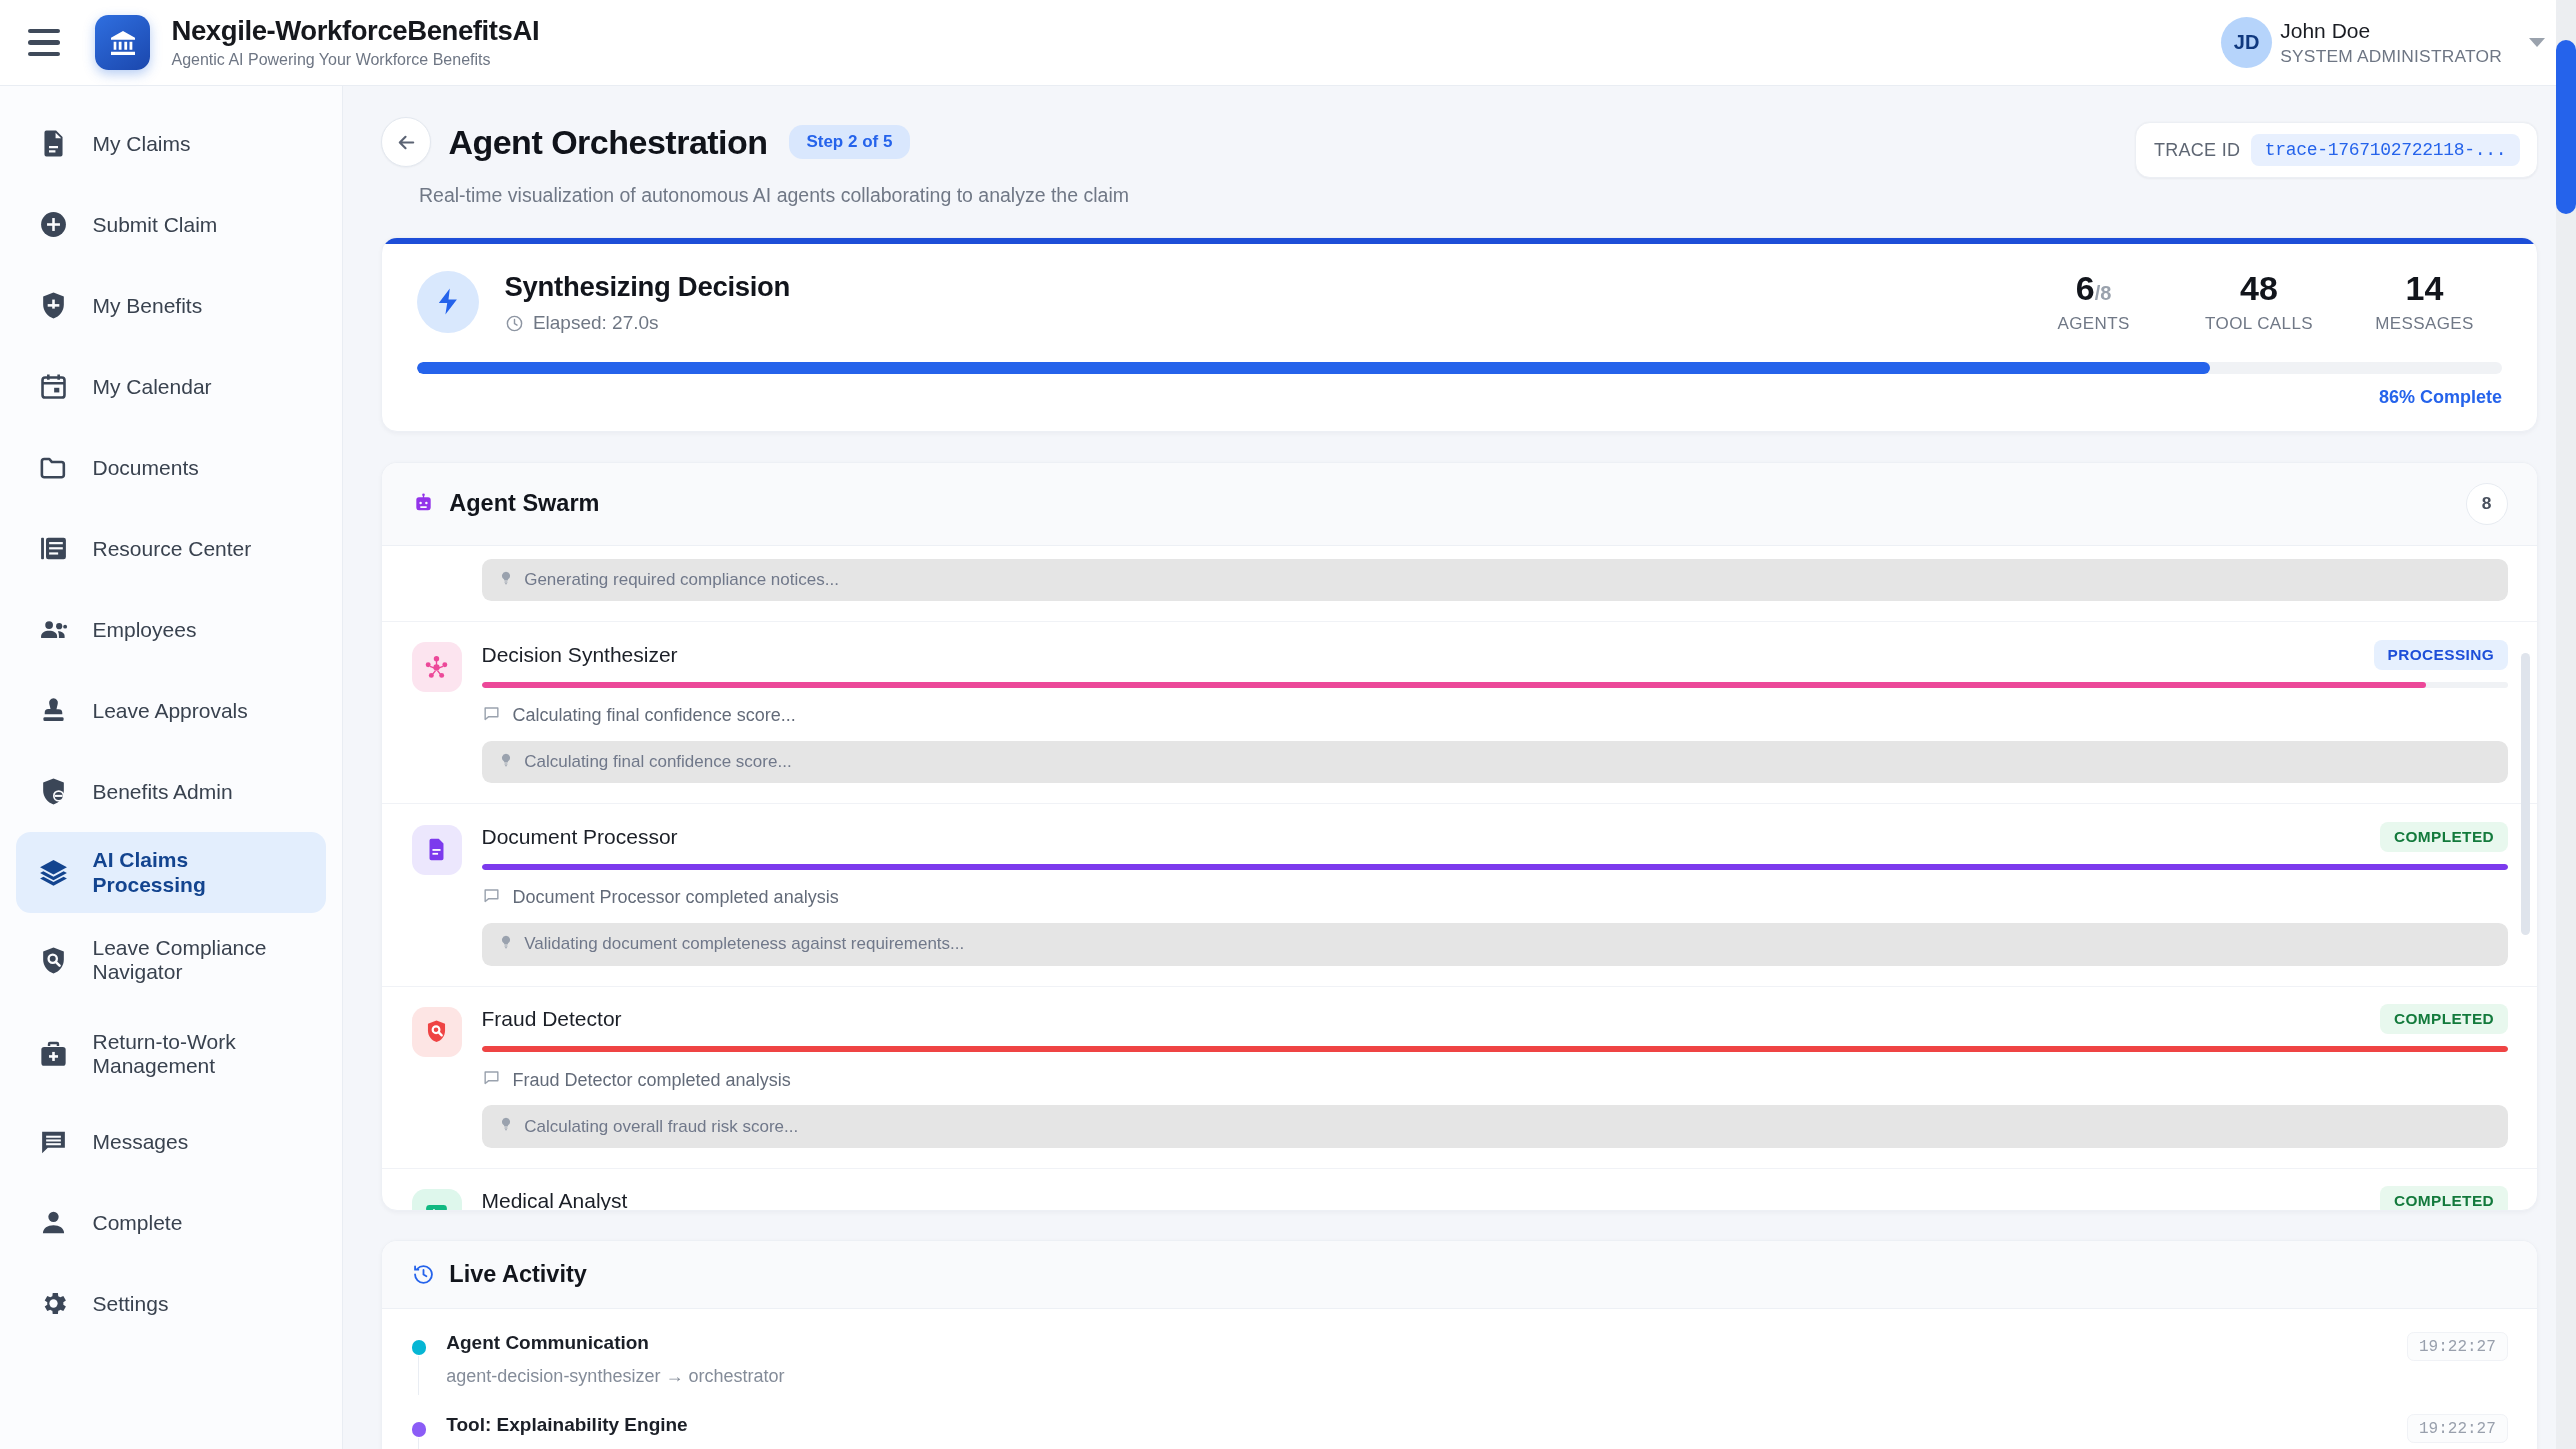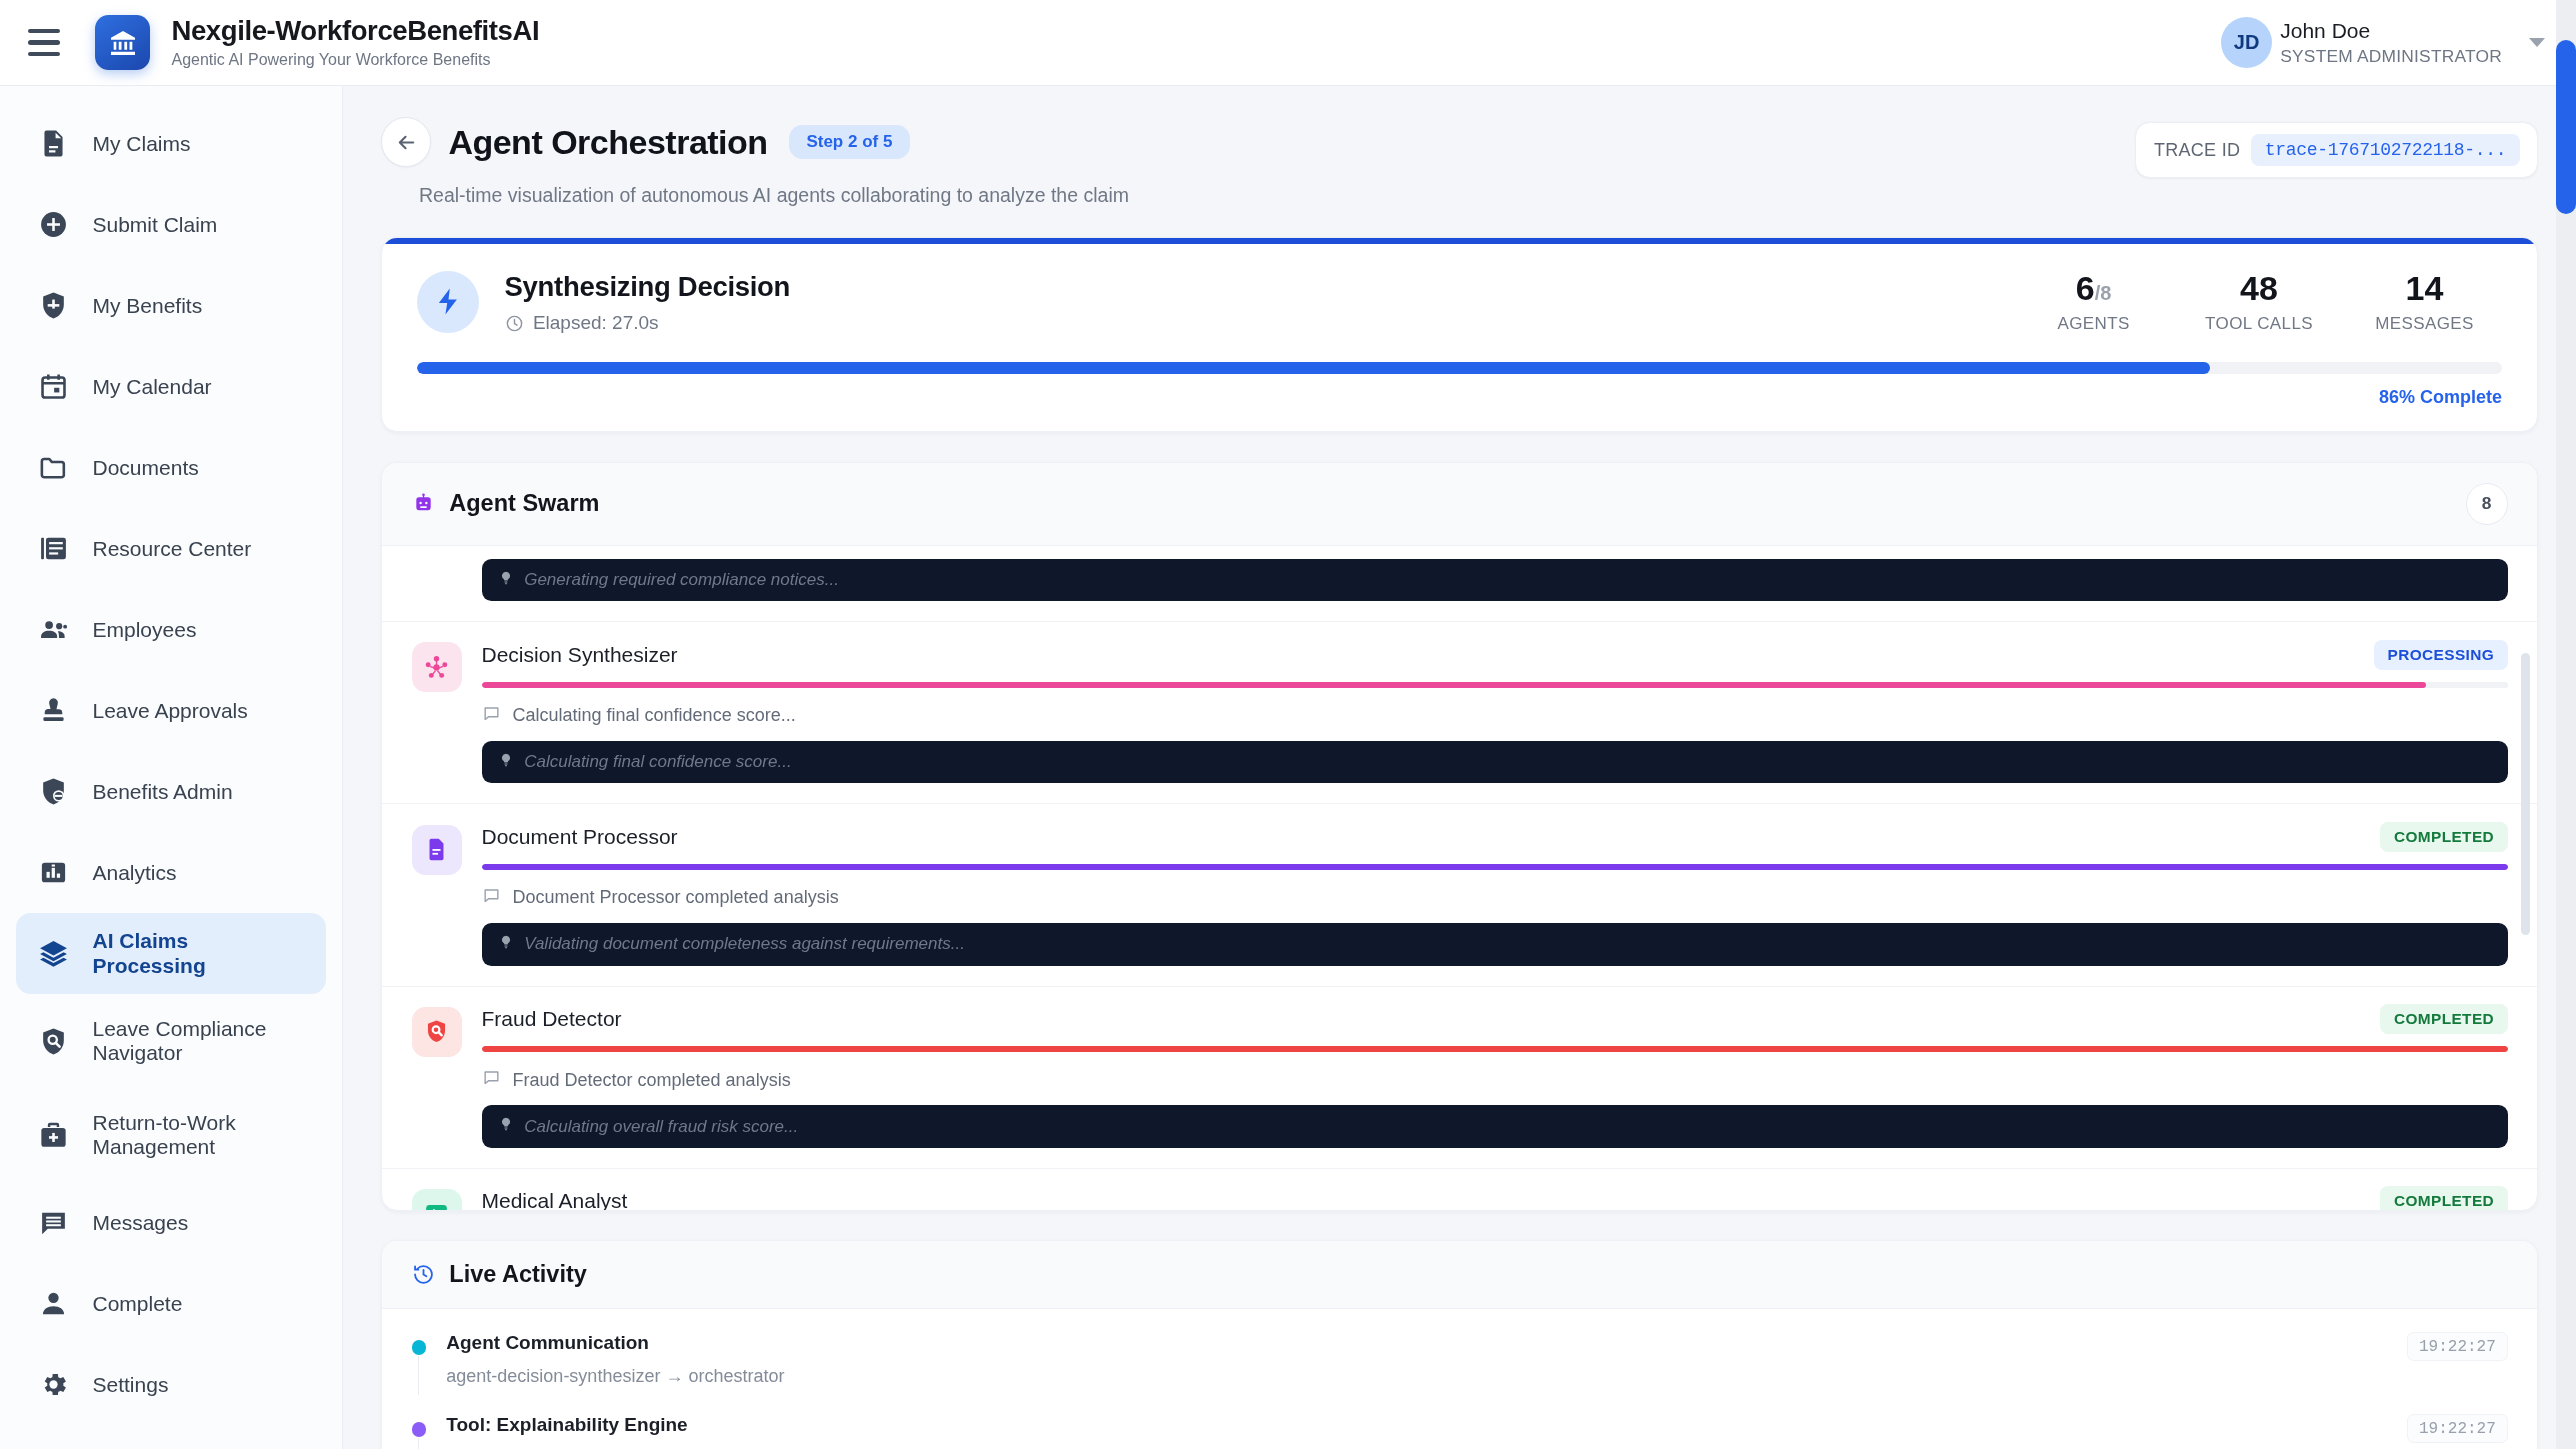"Generating required compliance" .agent-think { background: #0f172a -> #e5e5e5; font-style: italic -> none }
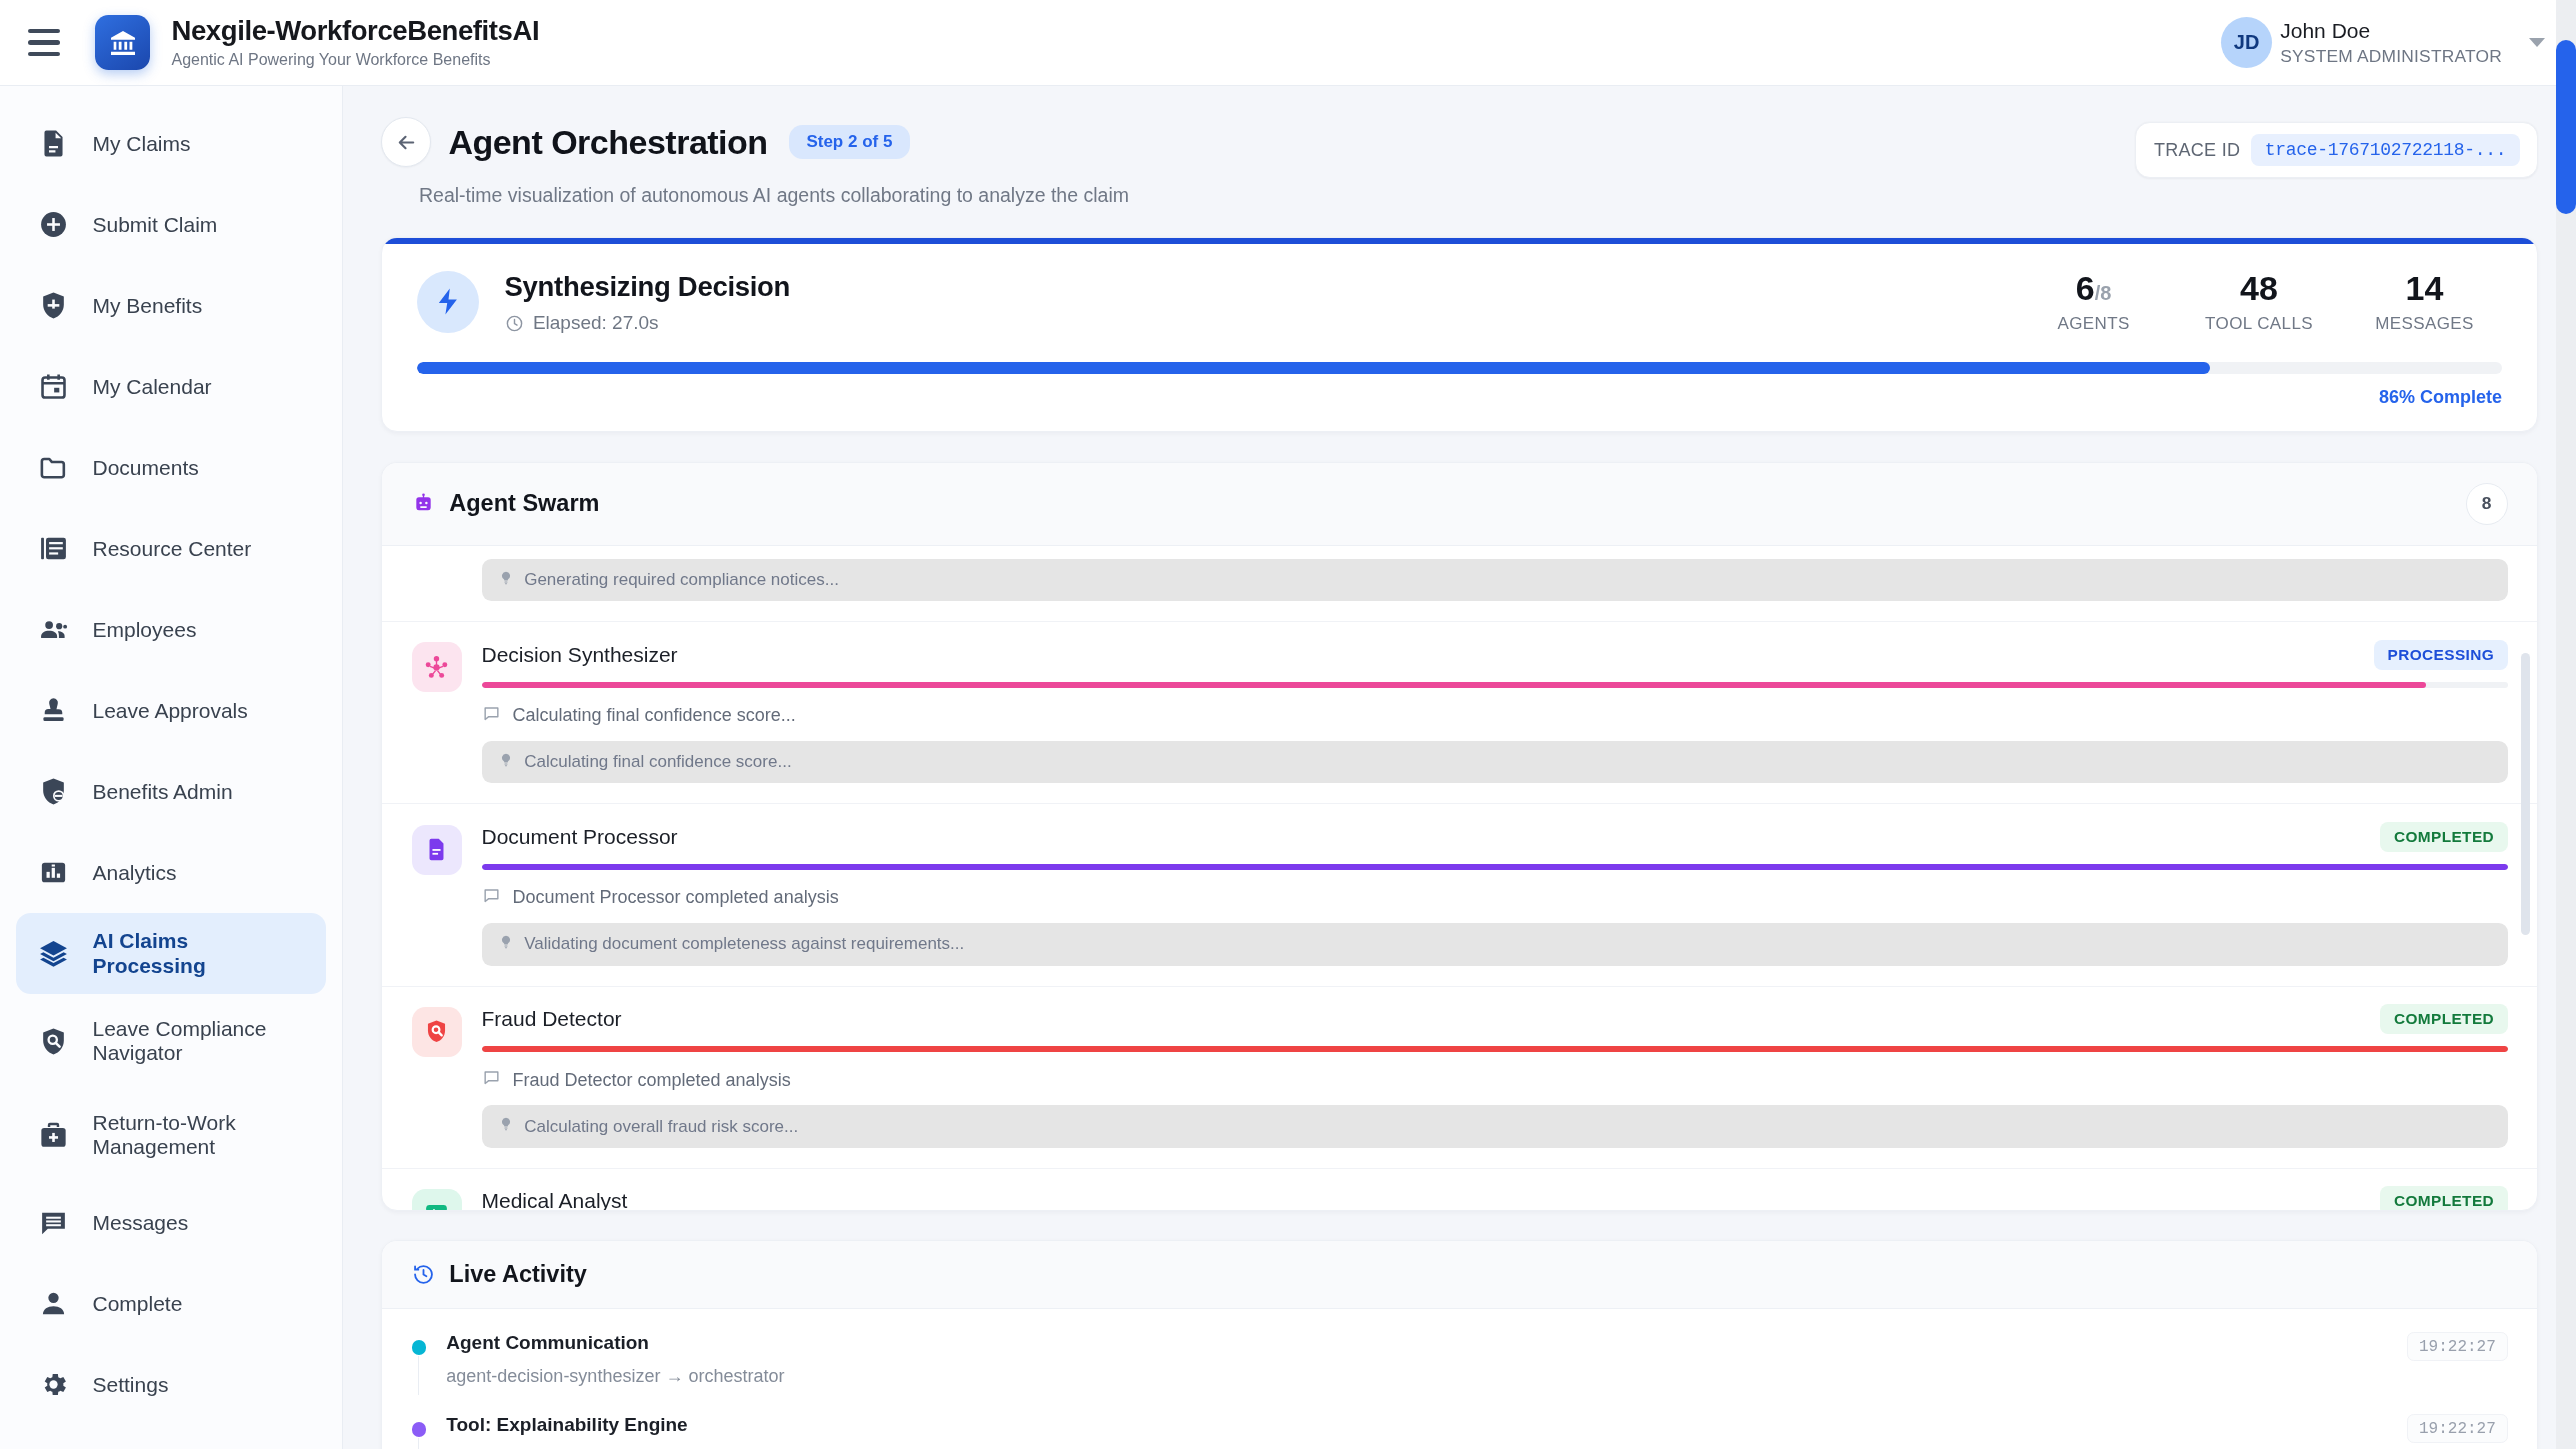"Analytics" div.nav-item { html: <div> <span> <svg> <rect></rect> <g> <rect></rect> <rect></rect> <rect></rect> <rect></rect> </g> </svg> </span> <span>Analytics</span> </div> -> none }
